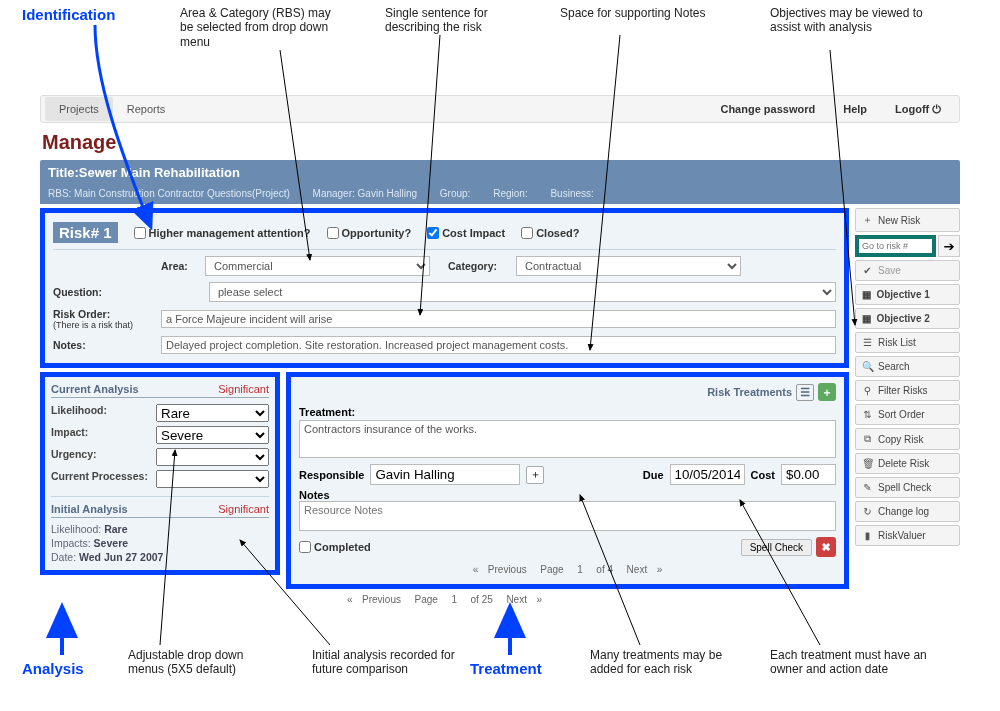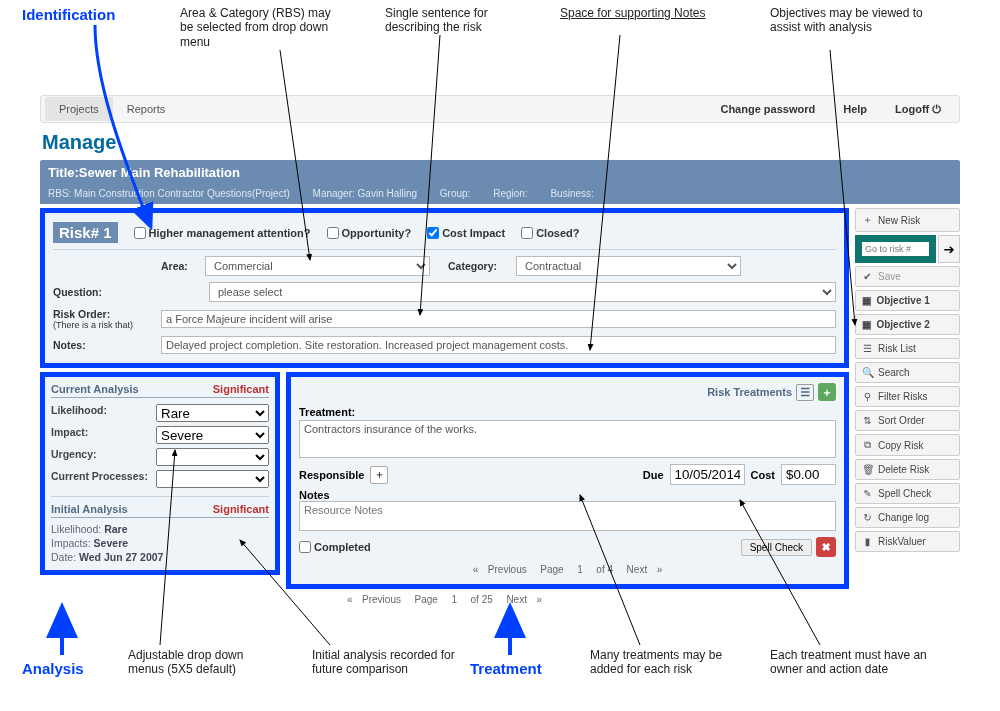"Space for supporting Notes" div.ann { text-decoration: underline -> none }
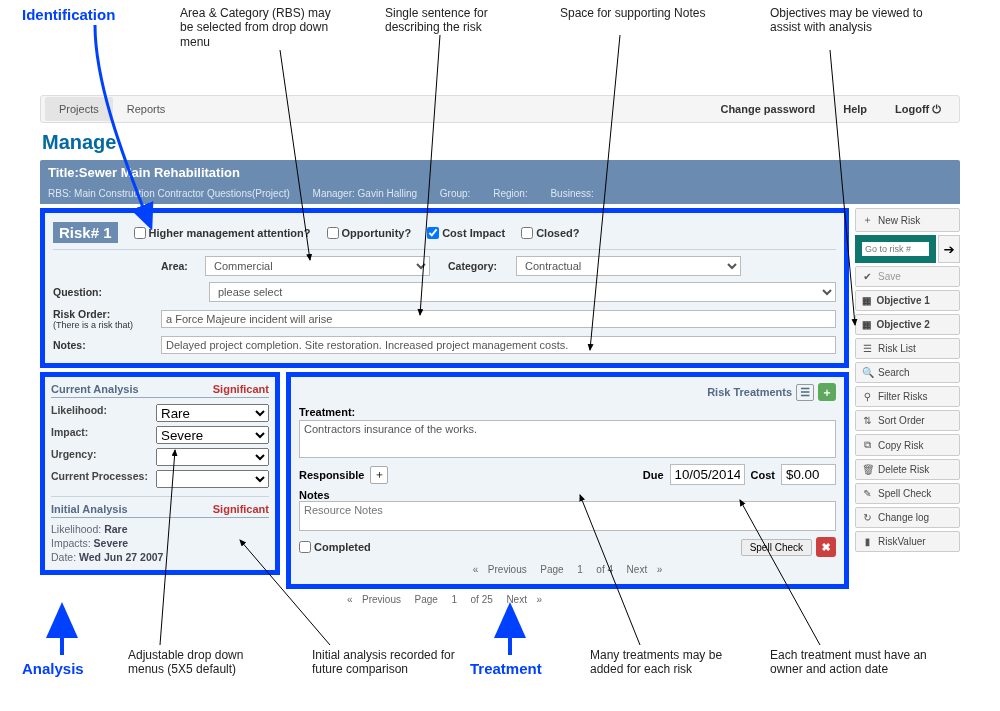"Manage" h1.page-title { color: #0369a1 -> #7f1d1d }
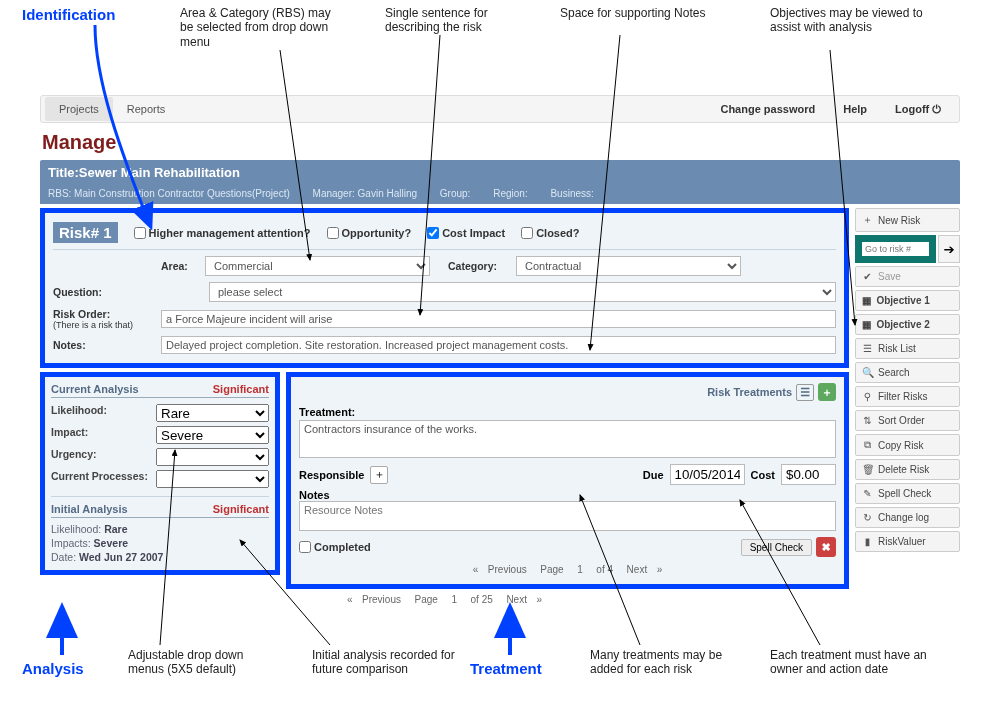"Go to risk #" .side-input input { border: 7px solid #0f766e -> 4px solid #0f766e }
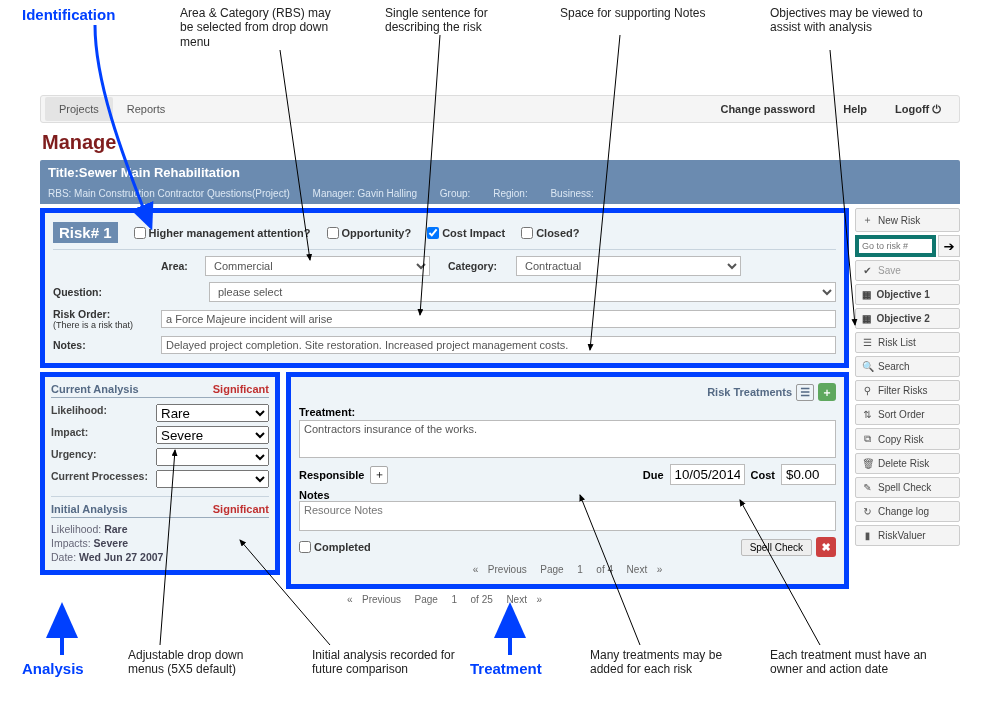"Significant" .sig { font-weight: bold -> normal }
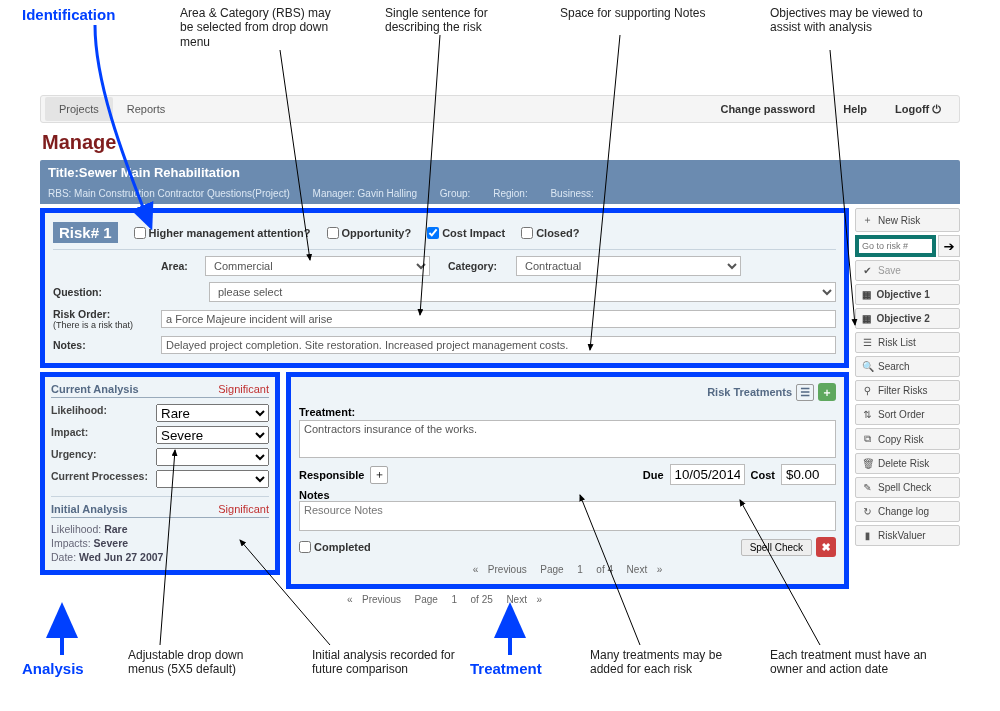"Gavin Halling" input { html: none -> <input> }
